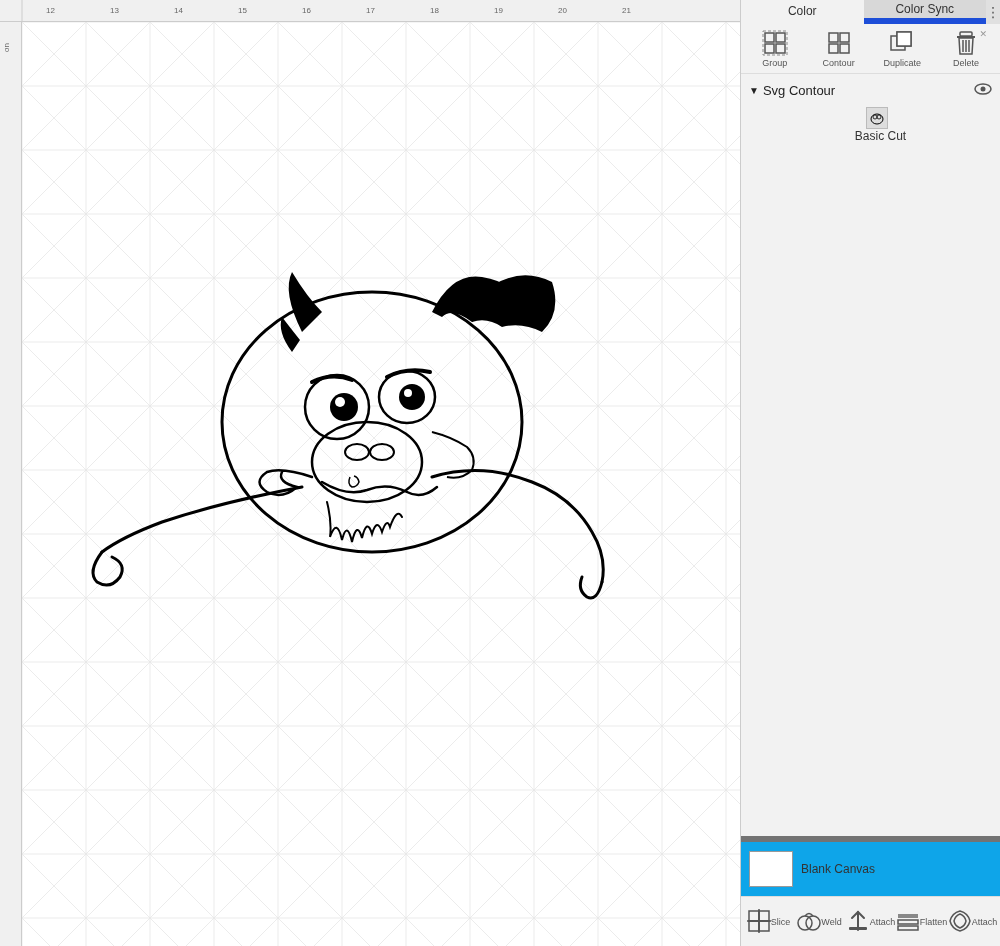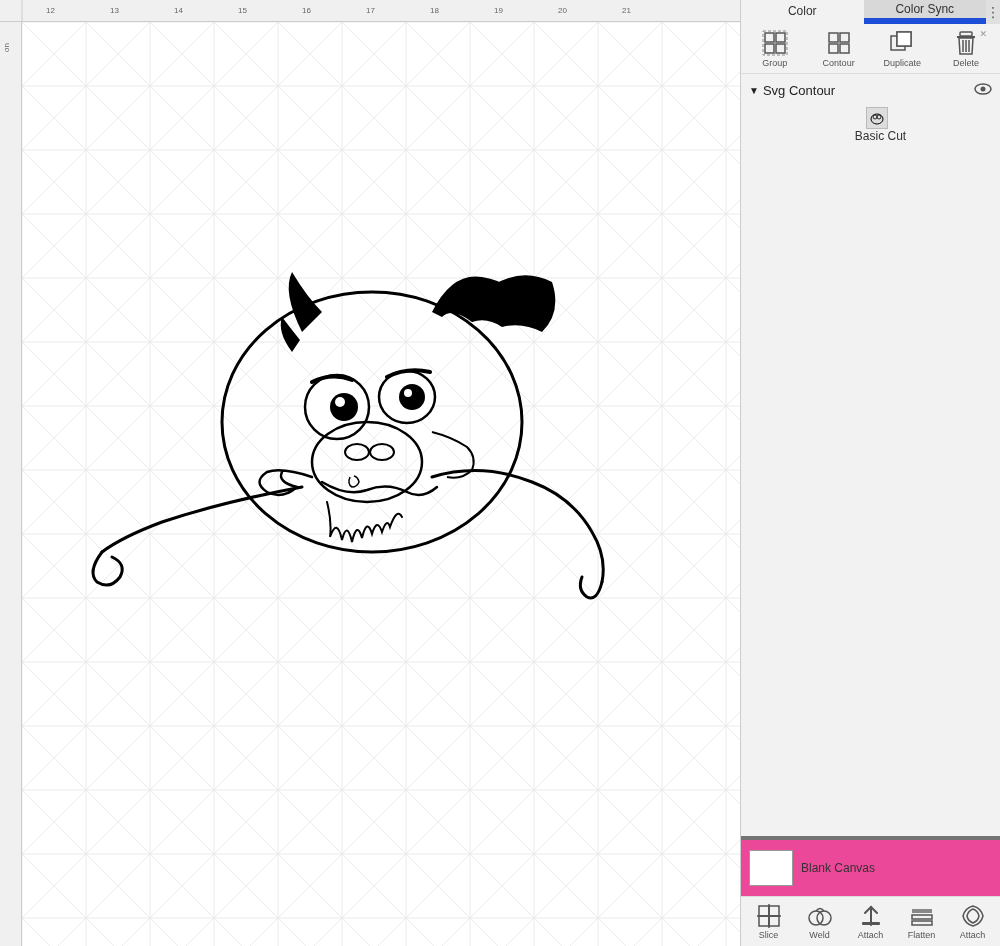"Blank Canvas" #blank-canvas-bar { background: #ec4899 -> #0ea5e9; border-top: 4px solid #737373 -> 6px solid #737373 }
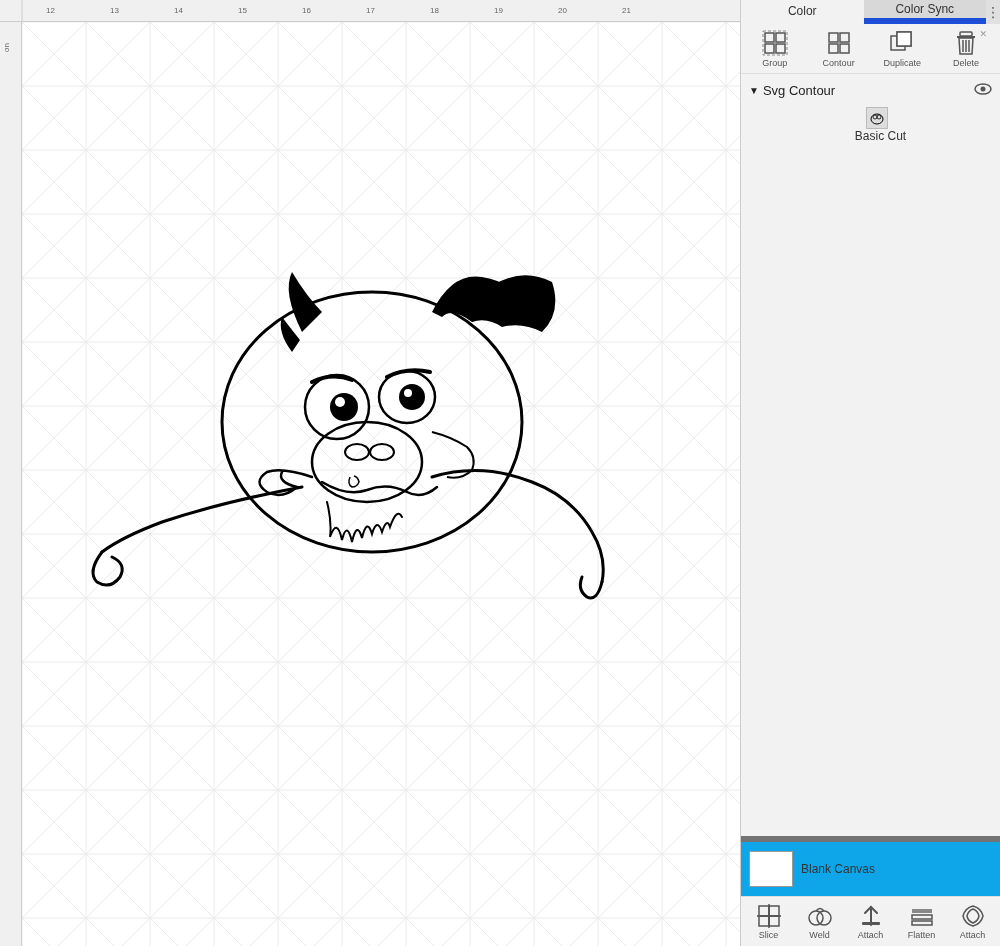"Slice" .bottom-btn { flex-direction: column -> row }
